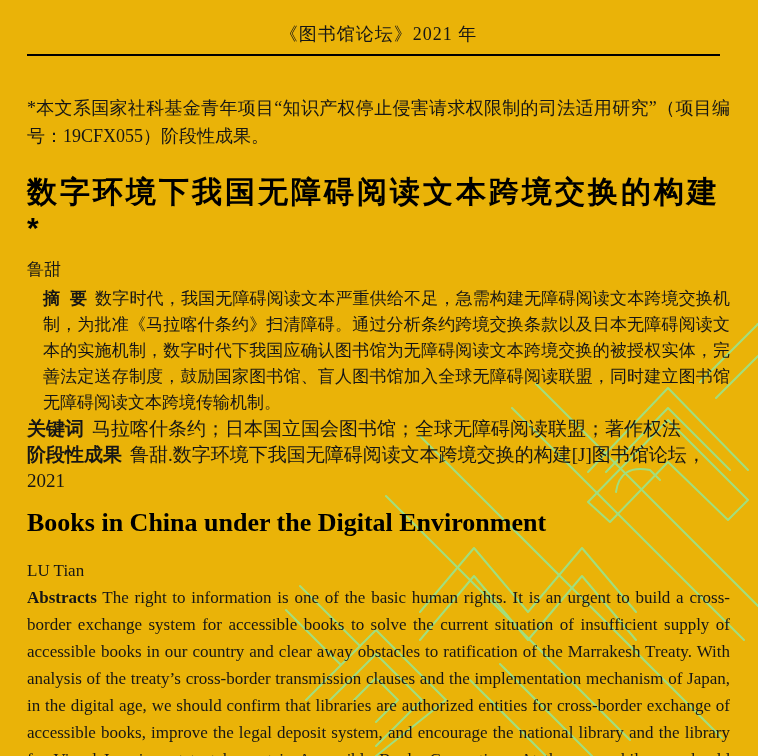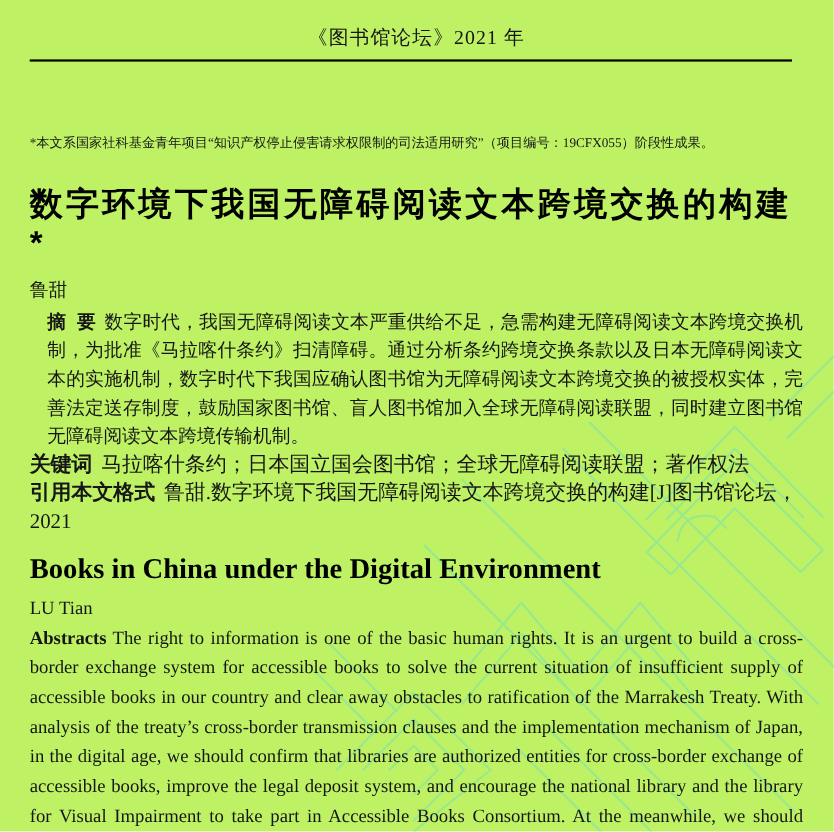"《图书馆论坛》2021 年" .page { background: #bef264 -> #eab308 }
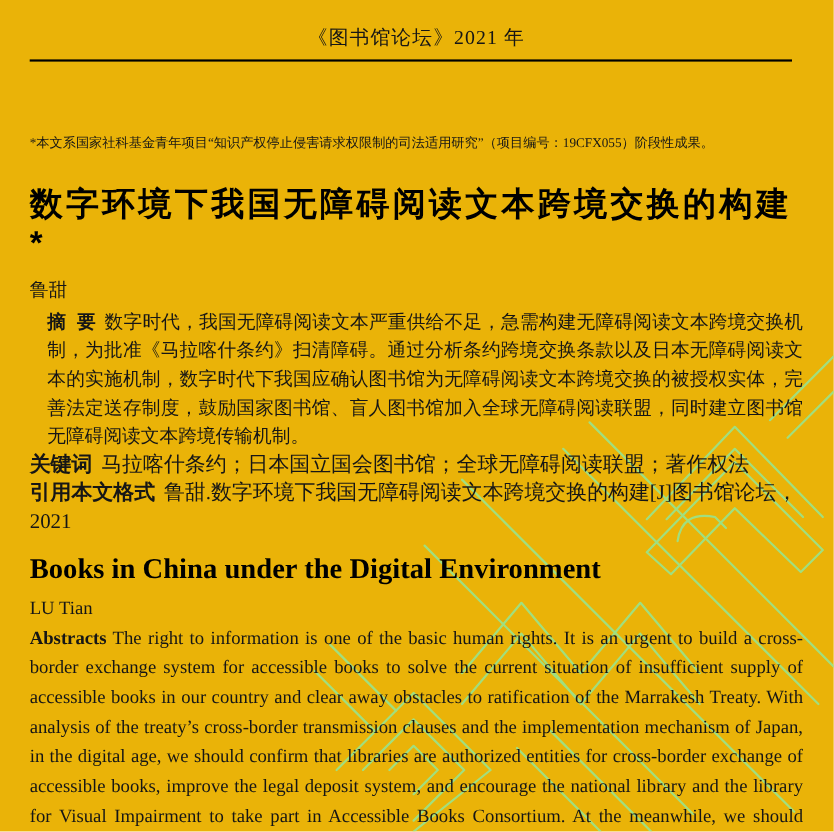"*本文系国家社科基金青年项目“知识产权停止侵害请求权限制的司法适用研究”（项目编" .footnote { font-size: 12px -> 18px; margin-top: 60px -> 38px }
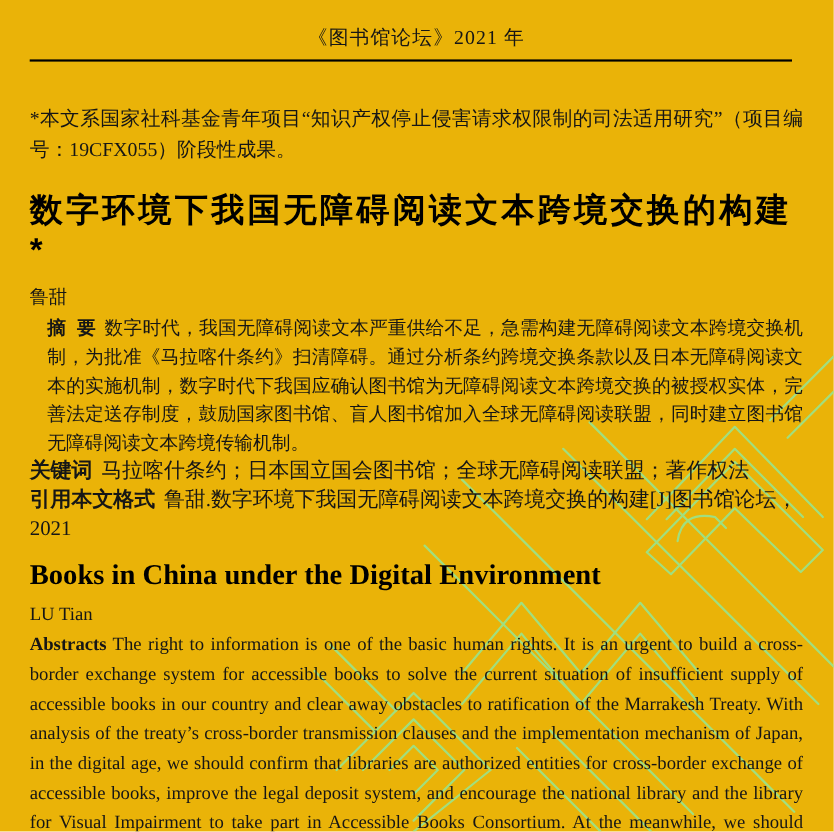"引用本文格式" span.cjk-label { text: 引用本文格式 -> 阶段性成果 }
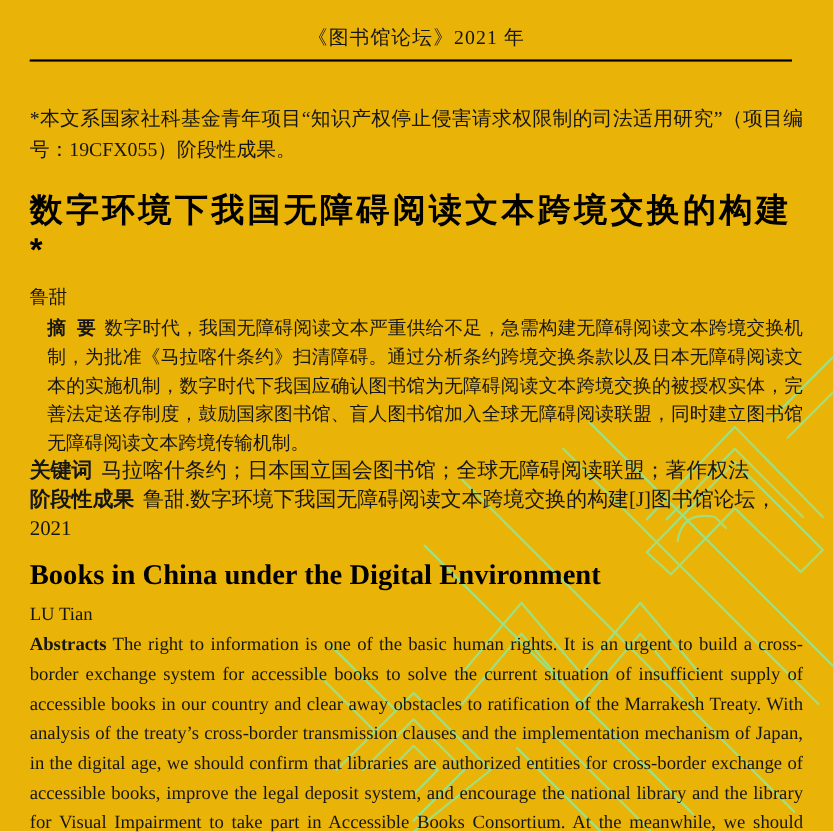"LU Tian" .en-author { margin-top: 7px -> 19px }
